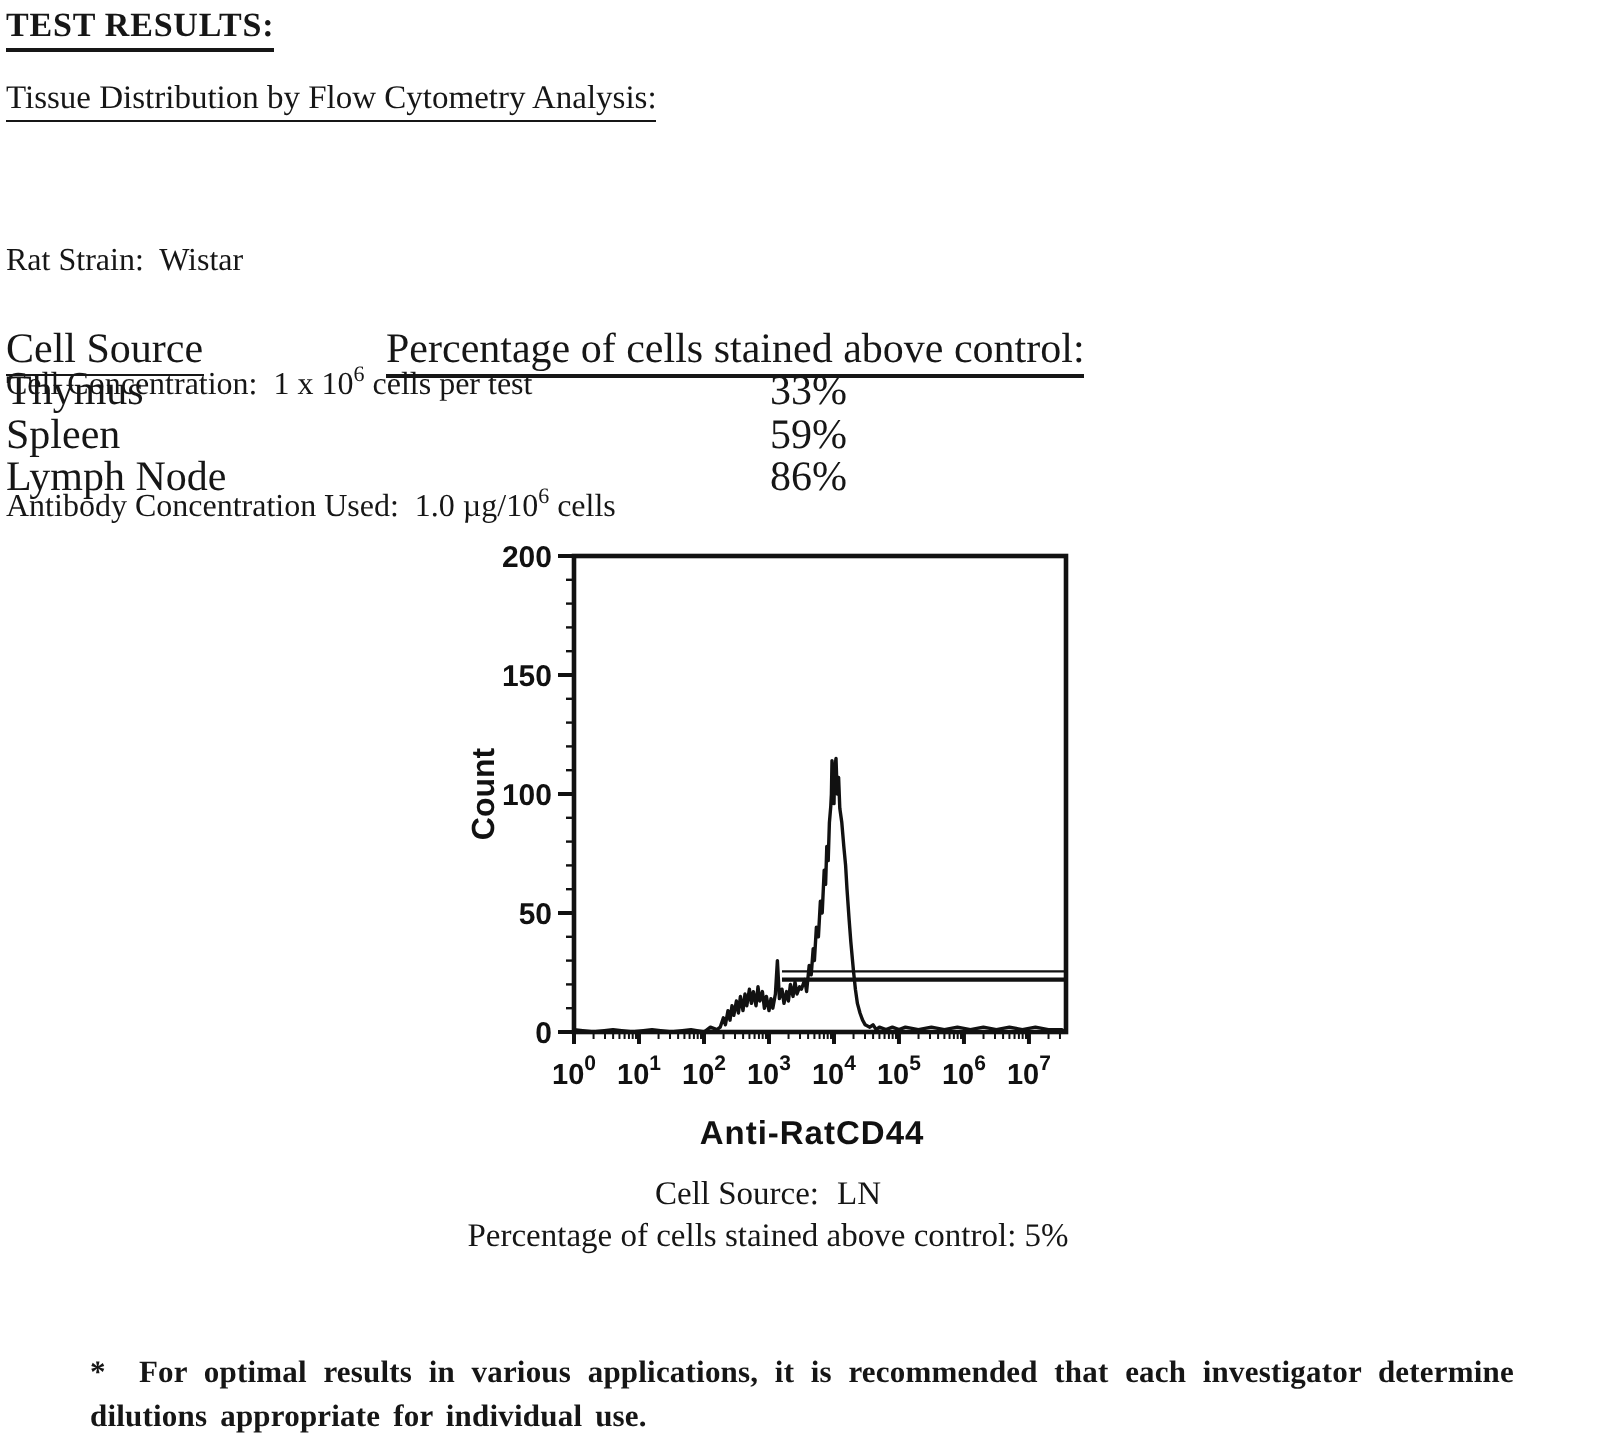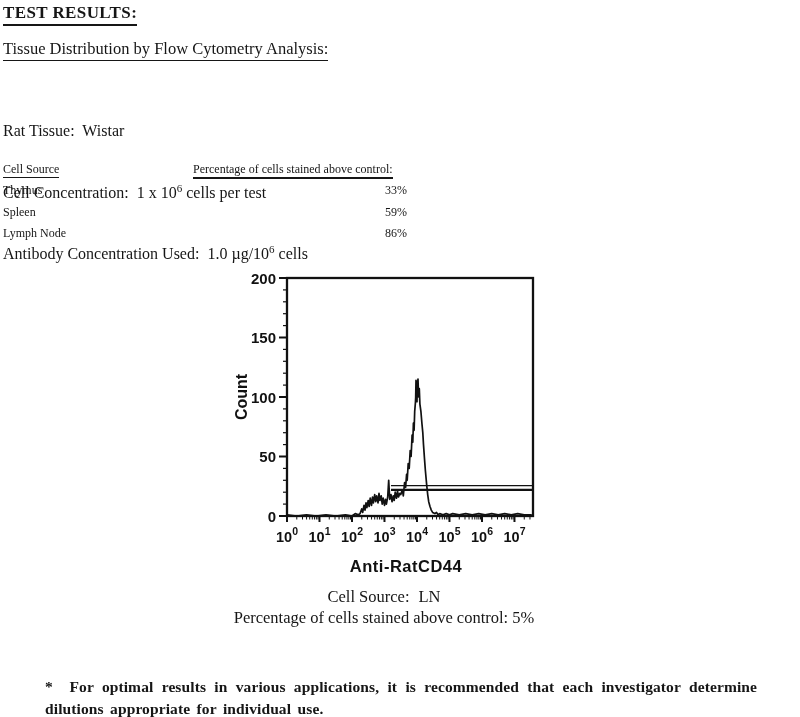"Rat Tissue: Wistar" div { text: Tissue -> Strain }
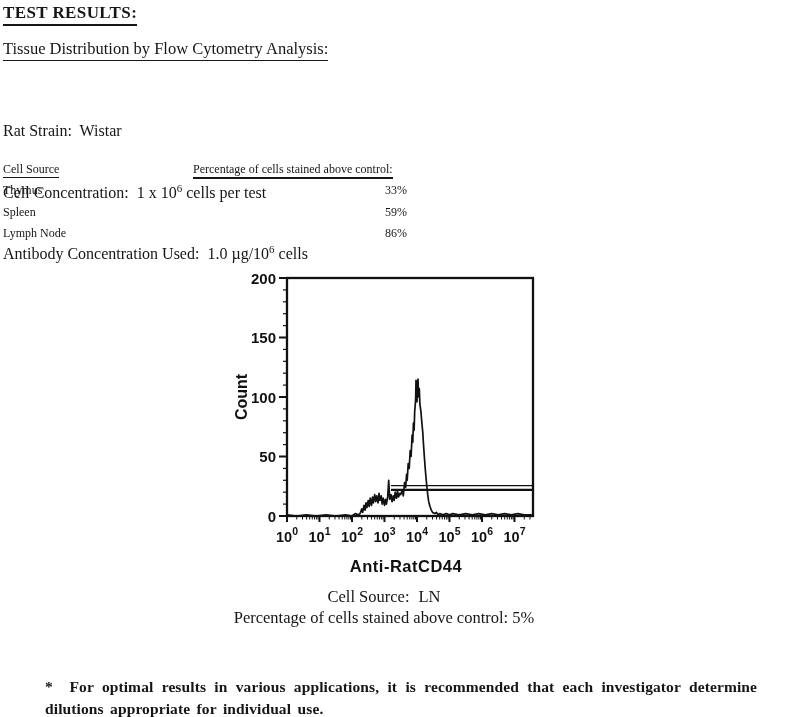"Cell Source" .tbl { font-size: 12px -> 21px }
